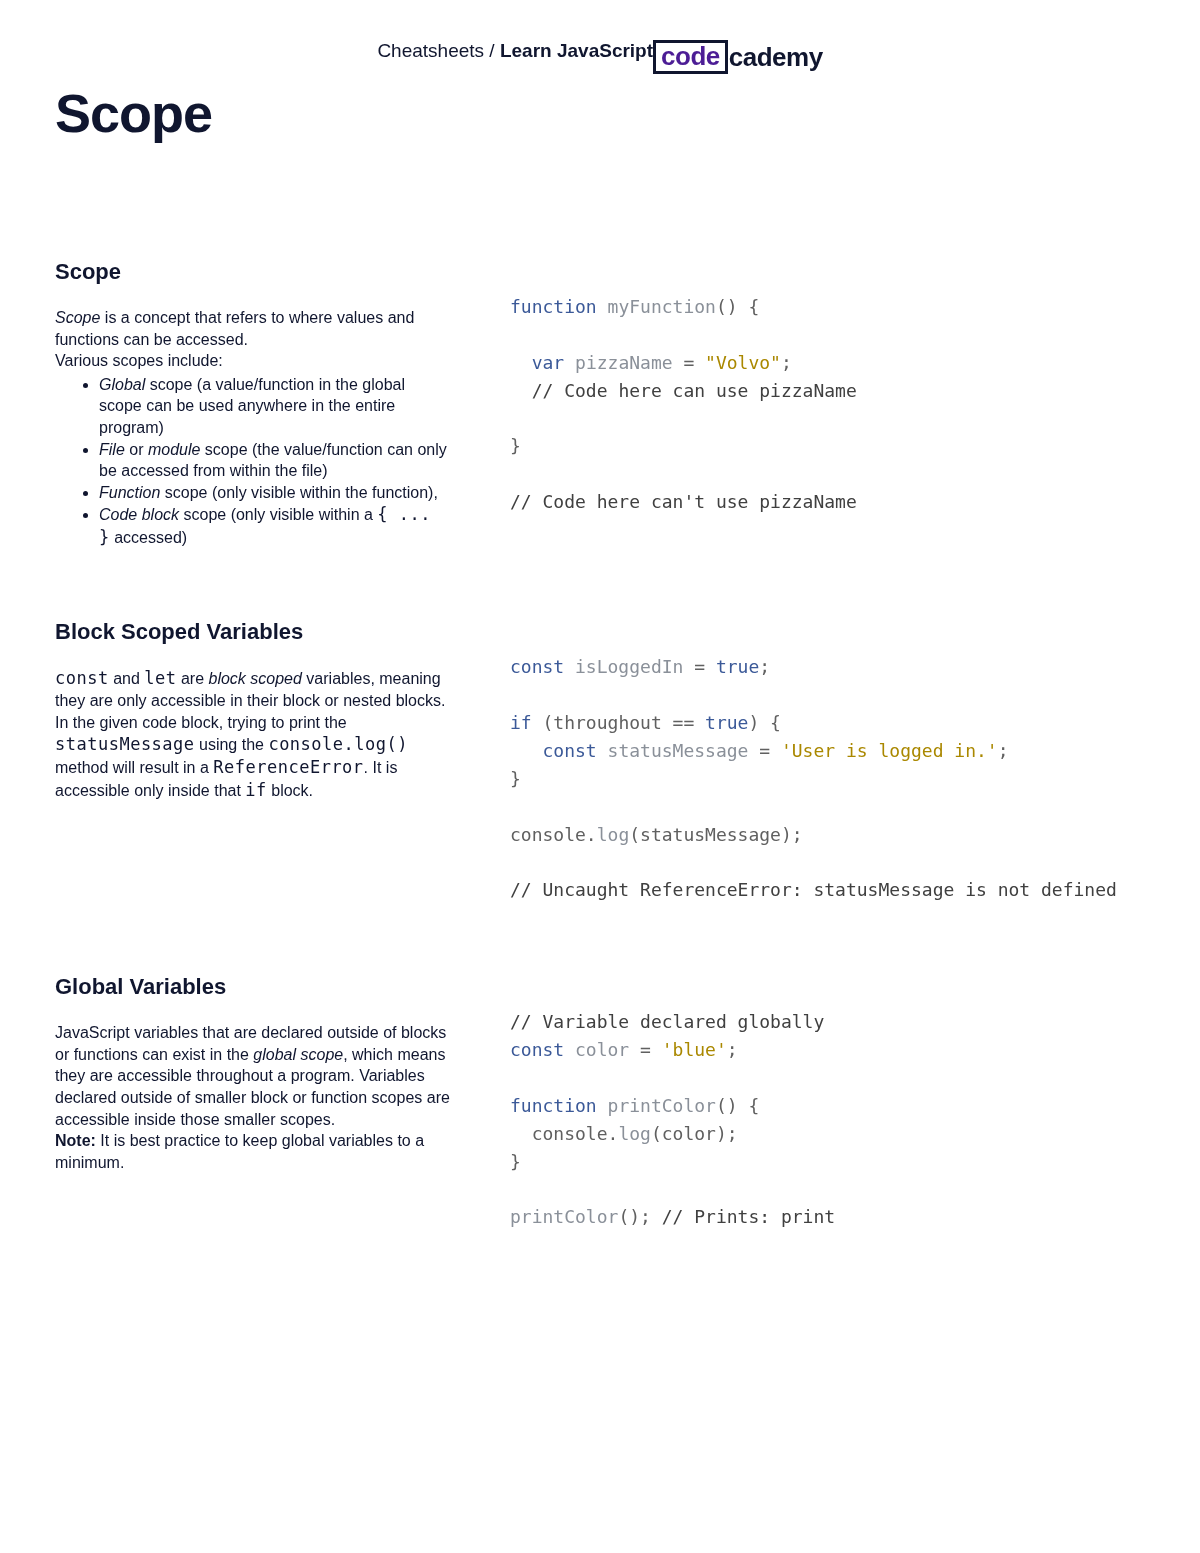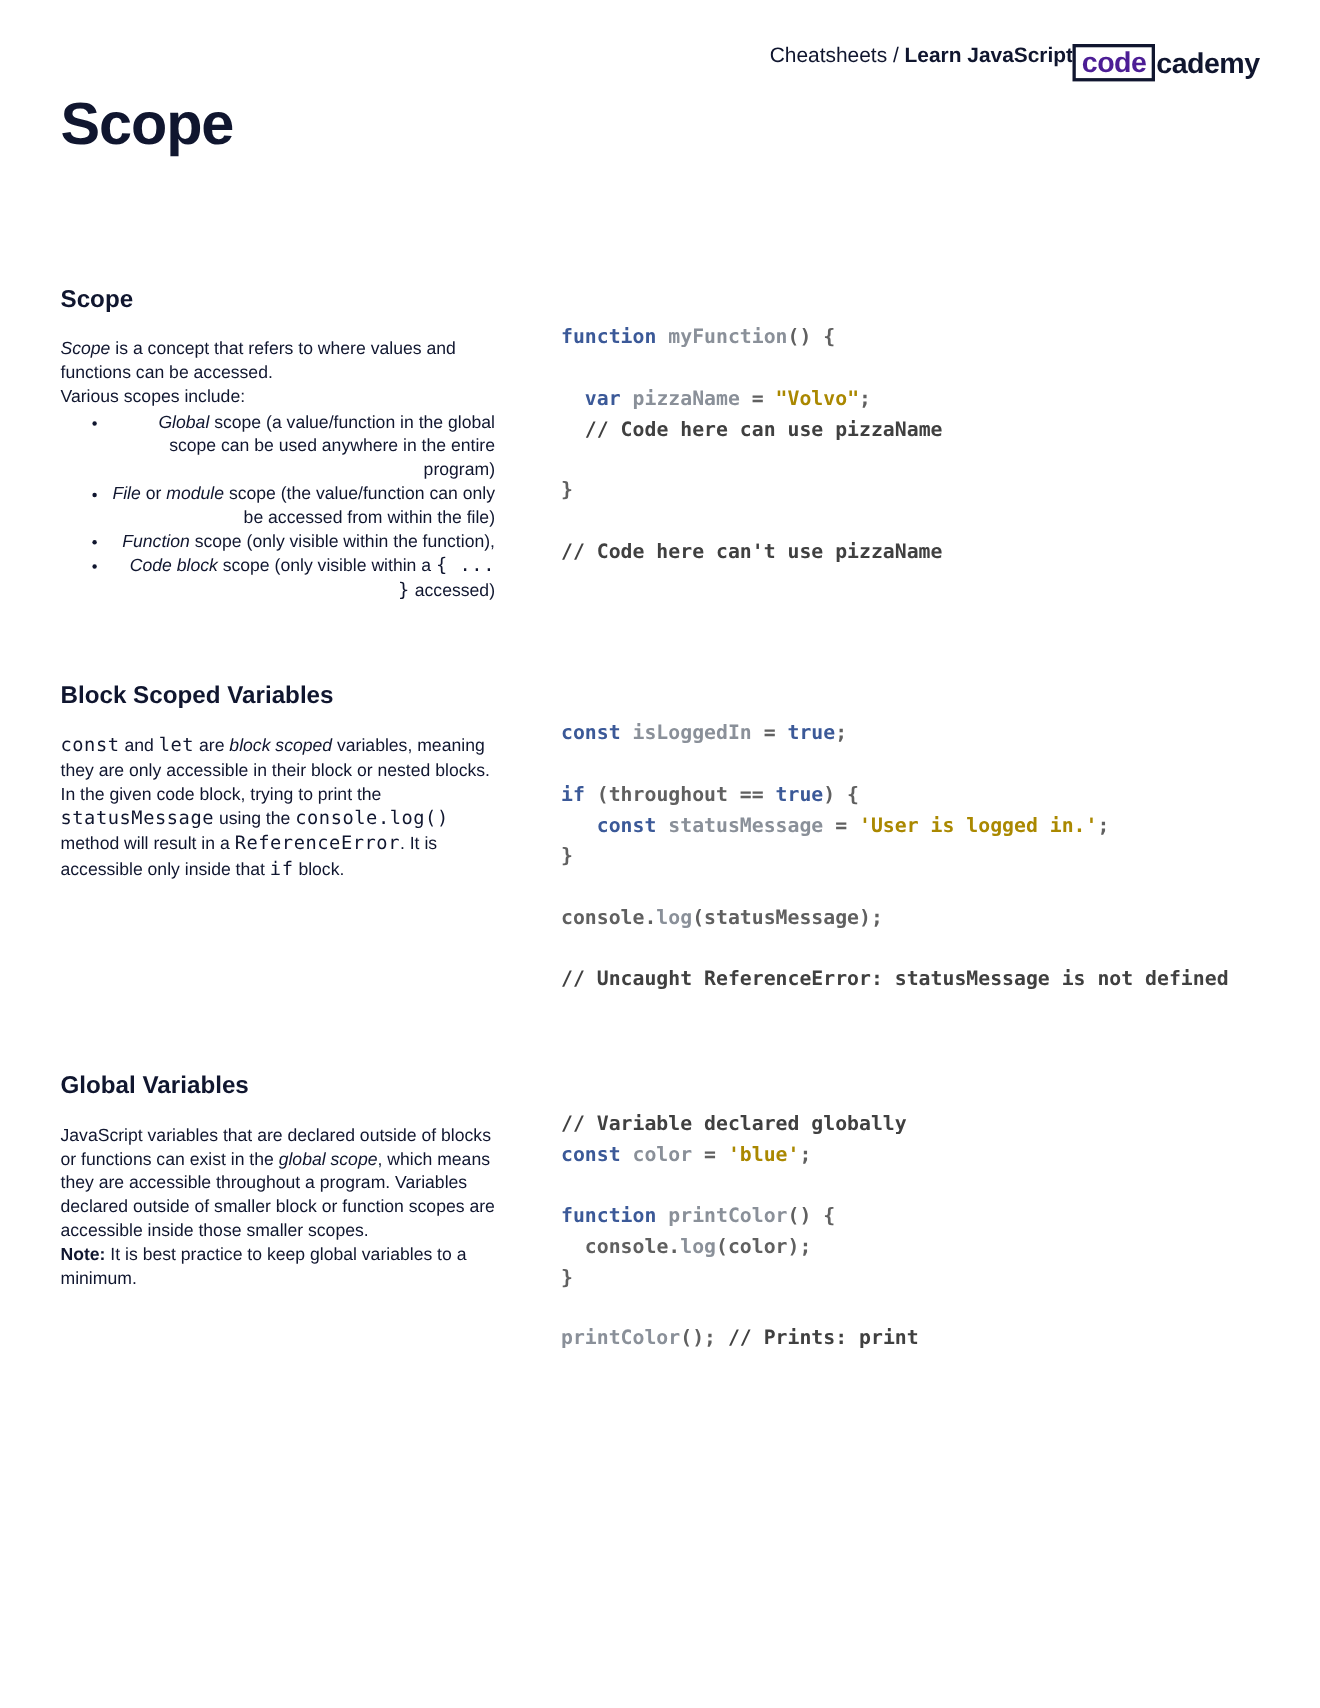"Cheatsheets / Learn JavaScript" .header { justify-content: flex-end -> center }
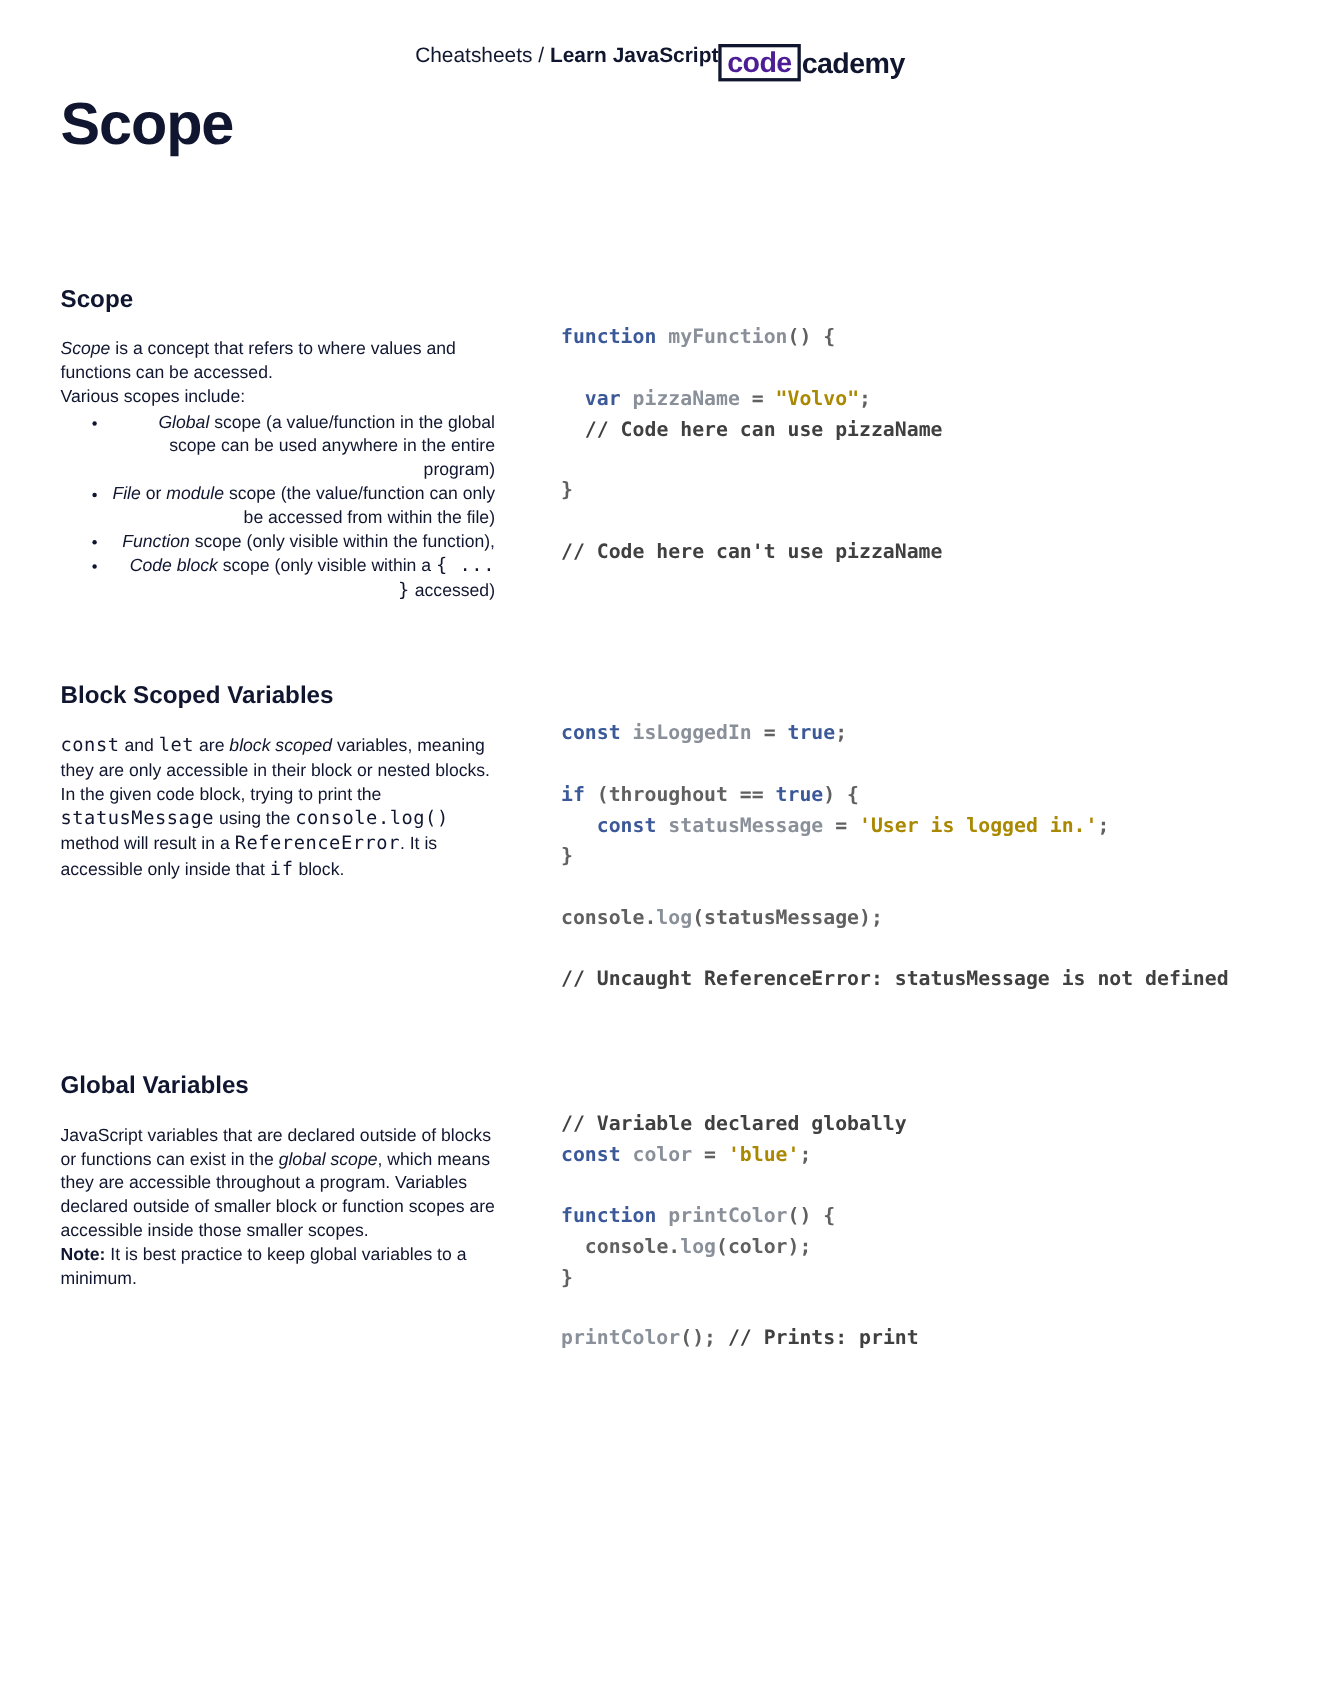"function myFunction() { var pizzaName" .section-right { font-weight: bold -> none }
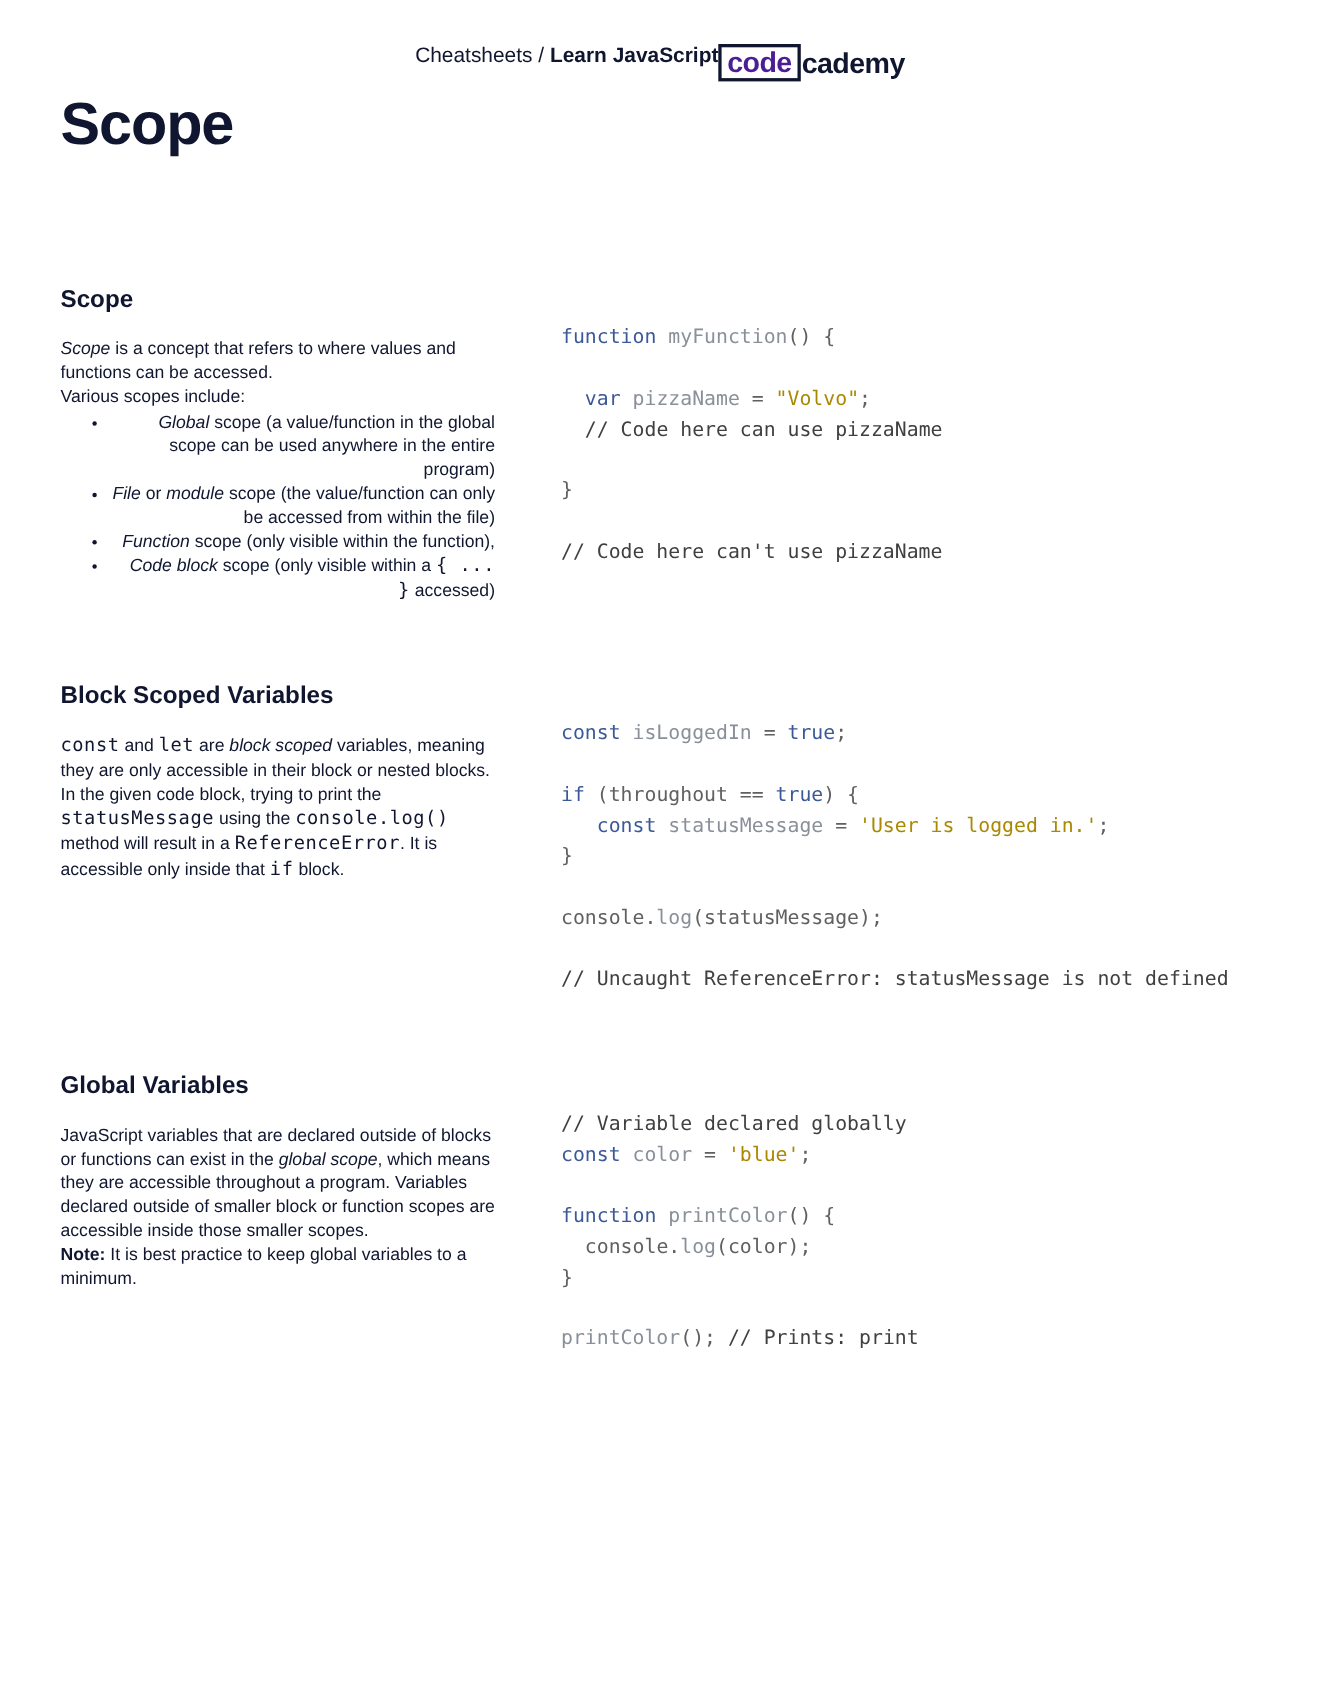"Global scope (a value/function in" ul.scope-list { text-align: right -> none }
